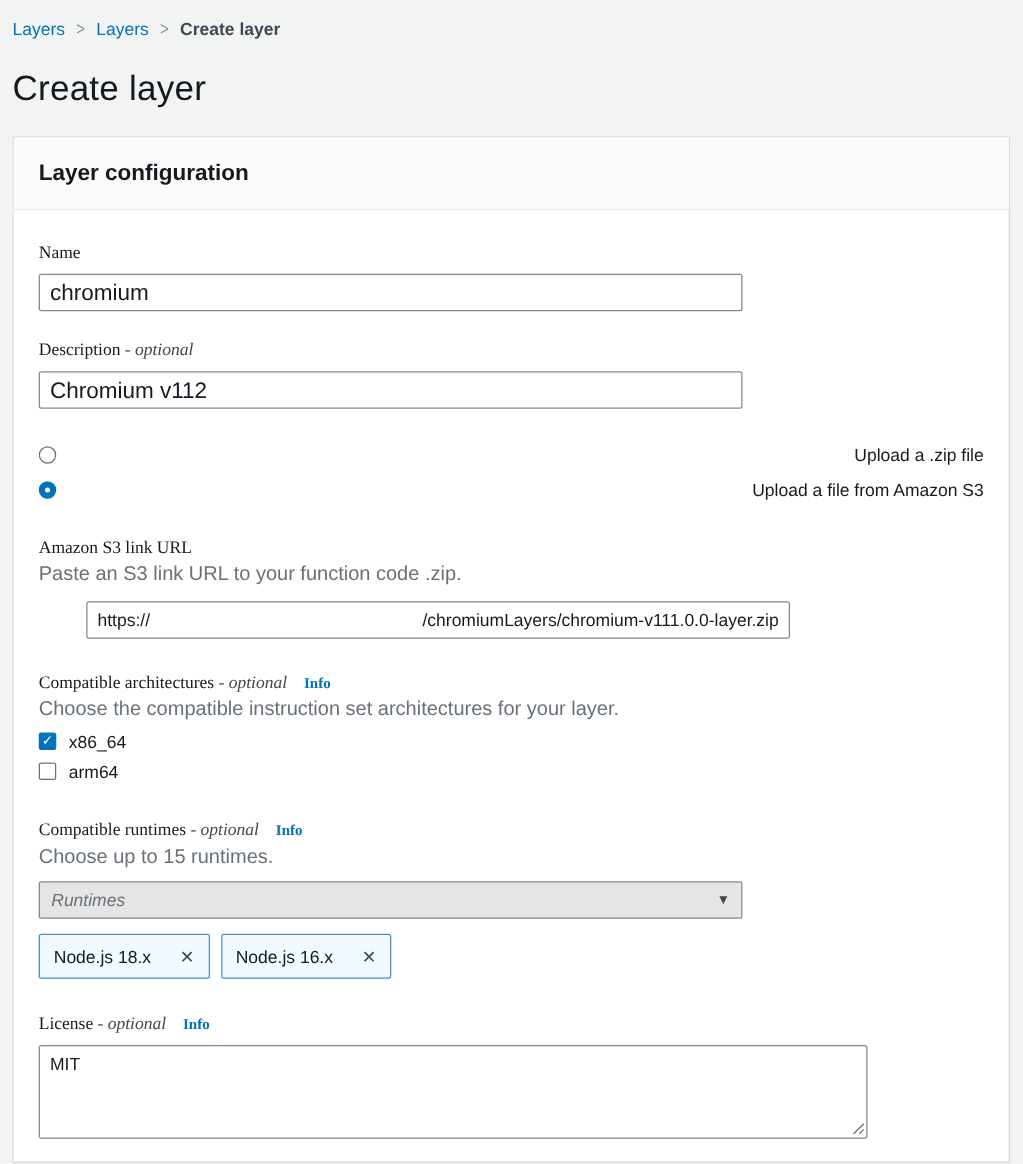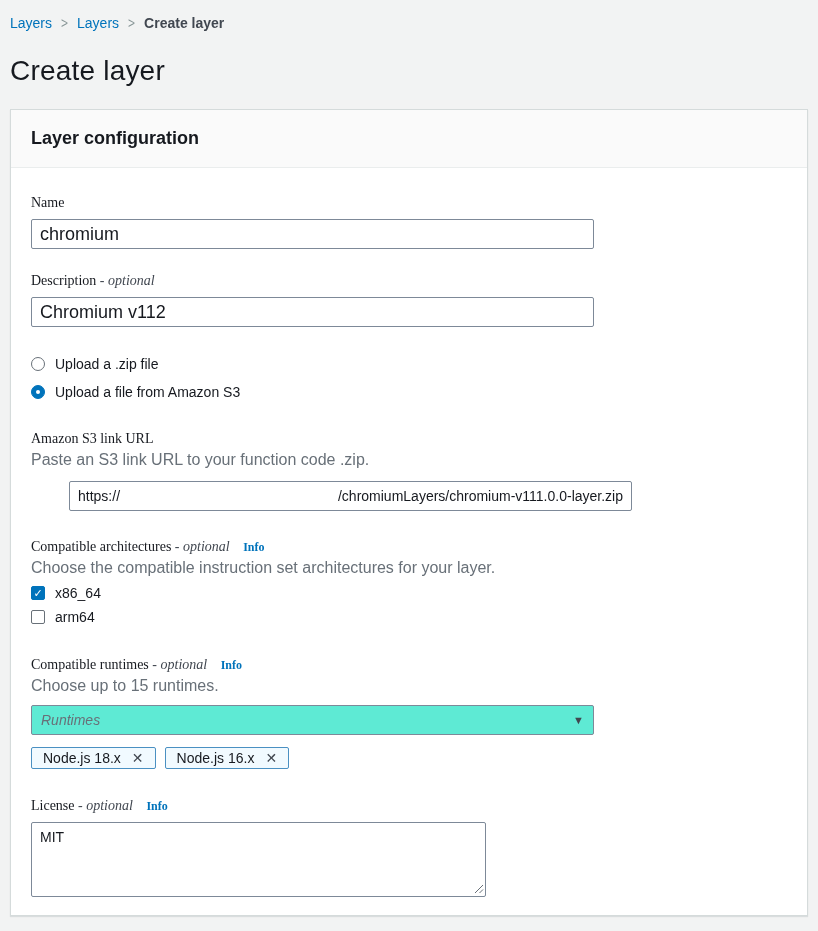"Upload a .zip file" .radio-row { justify-content: none -> space-between }
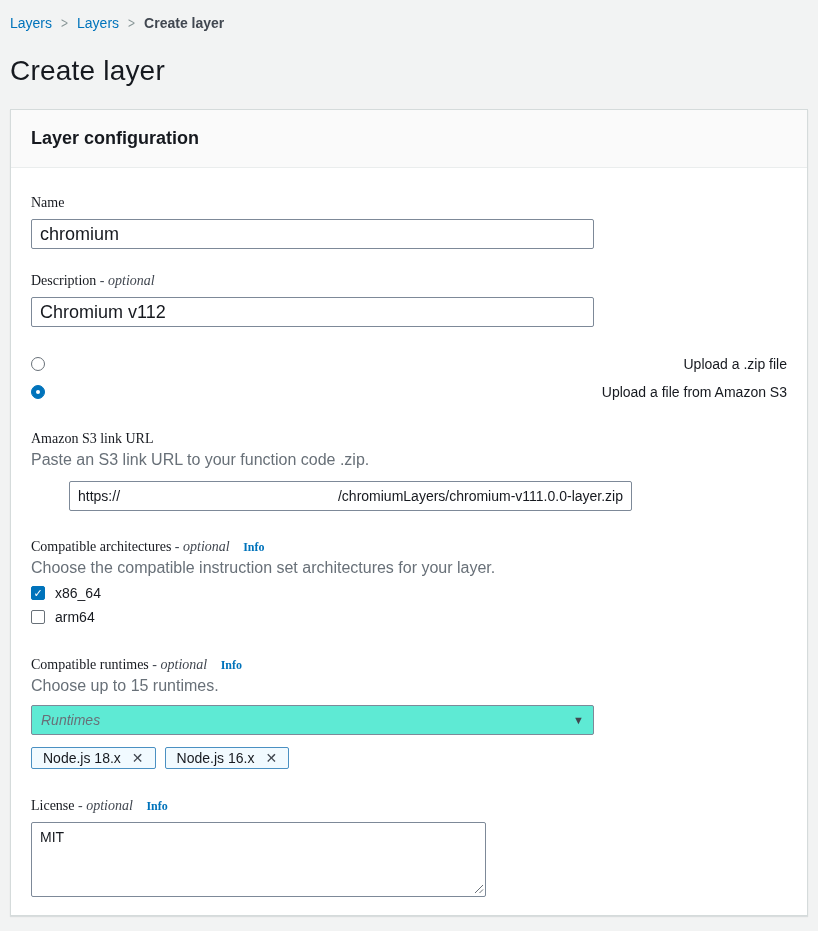"Runtimes" .select { background: #5eead4 -> #e5e5e5 }
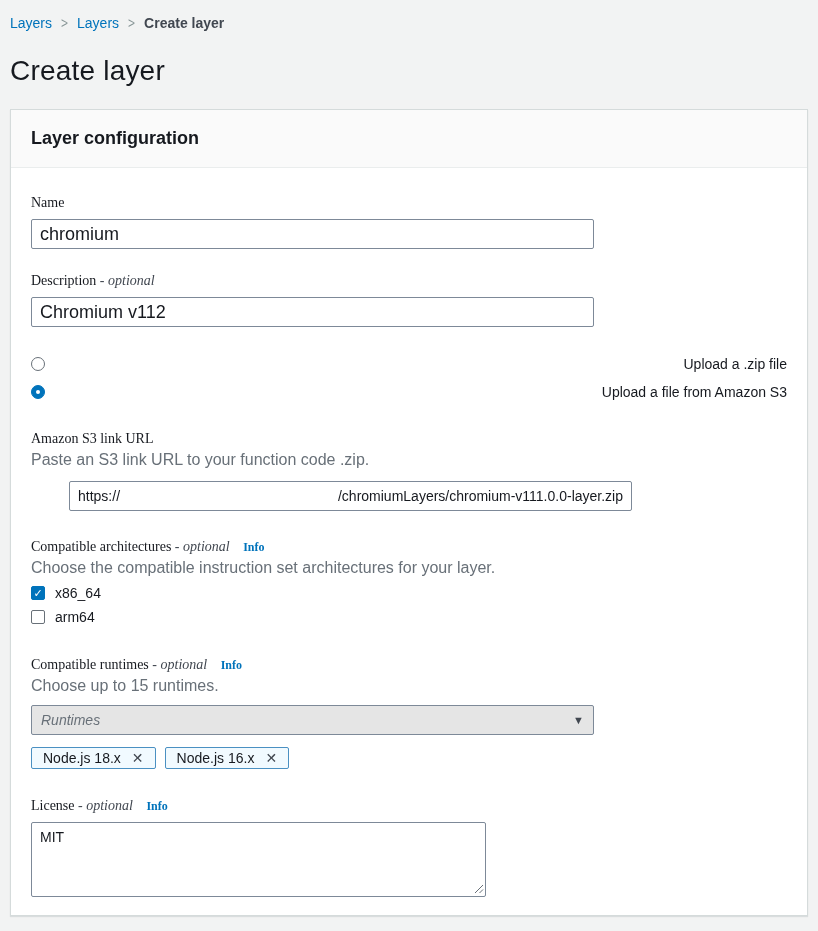"Node.js 18.x" .token { gap: 11px -> 23px; height: 22px -> 36px }
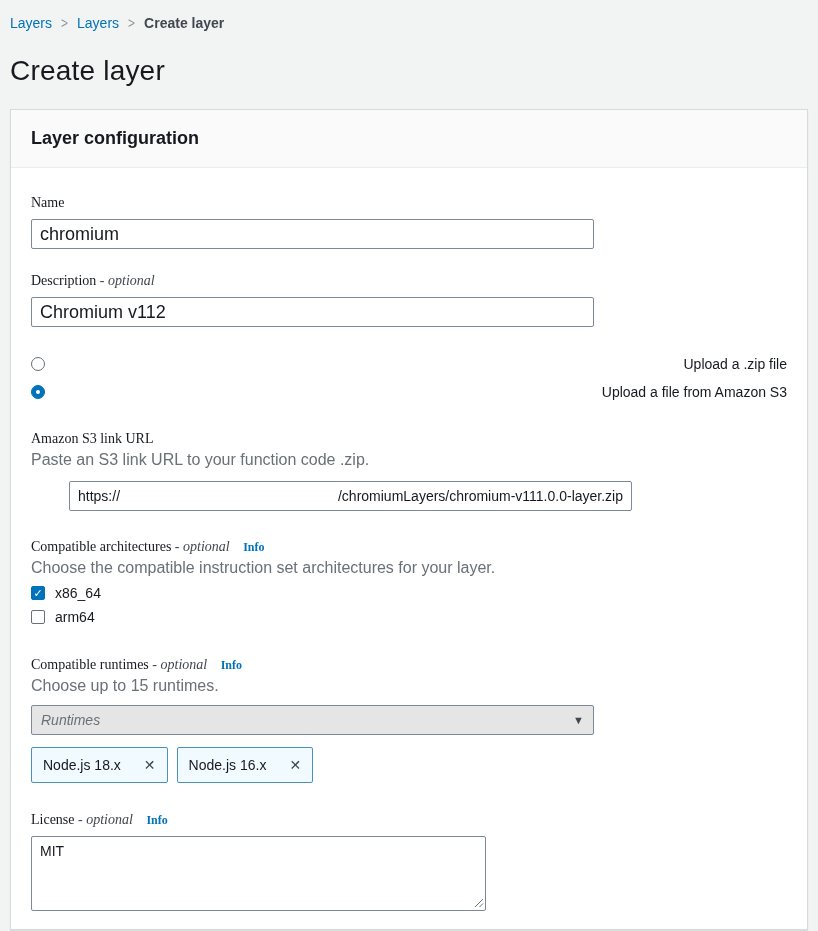"MIT" .textarea-wrap { width: 455px -> 663px }
